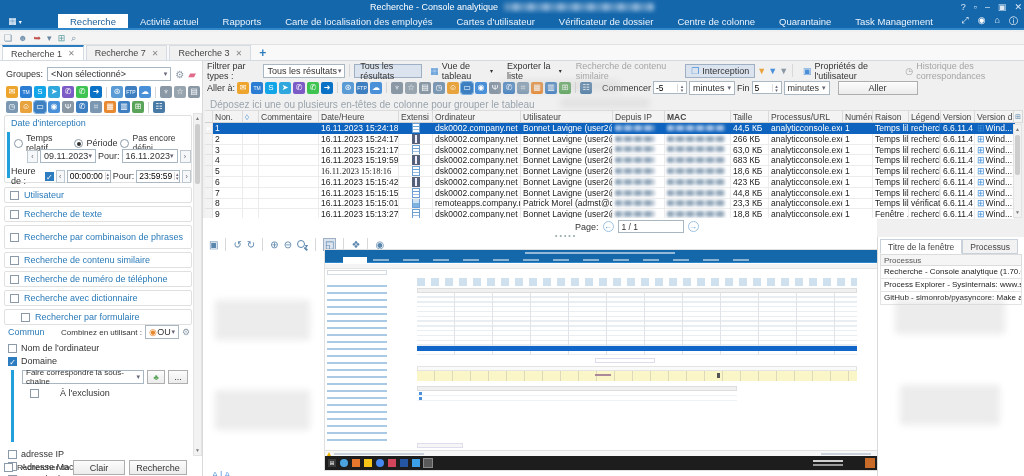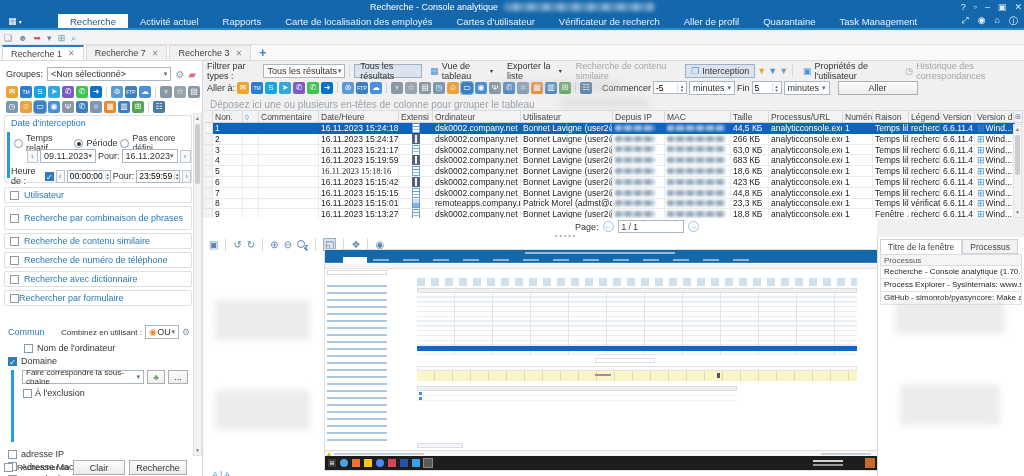"Vérificateur de recherch" div.mtab { text: recherch -> dossier }
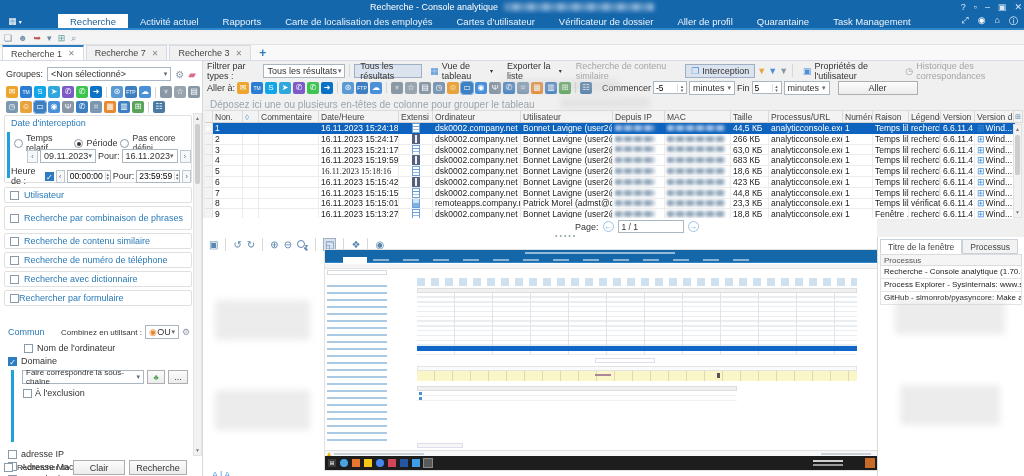"Aller de profil" div.mtab { text: Aller de profil -> Centre de colonne }
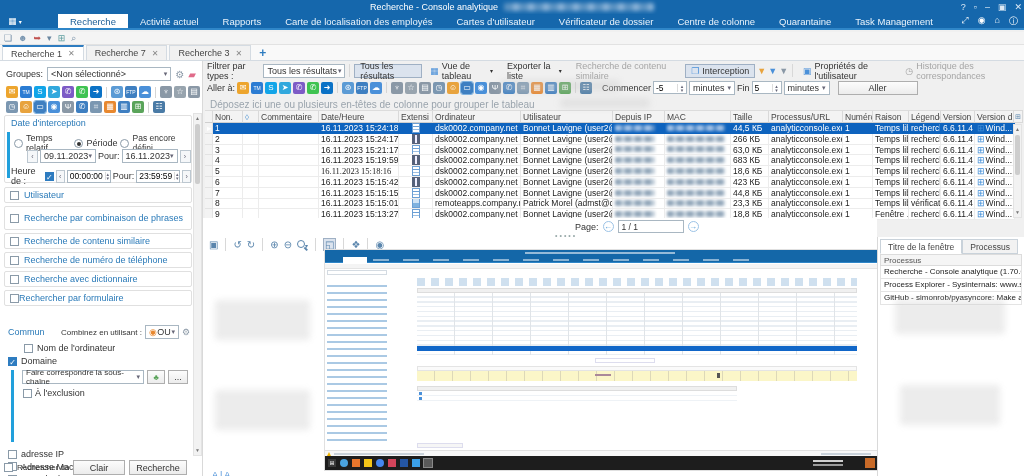"MAC" div.g-hc { font-weight: none -> bold }
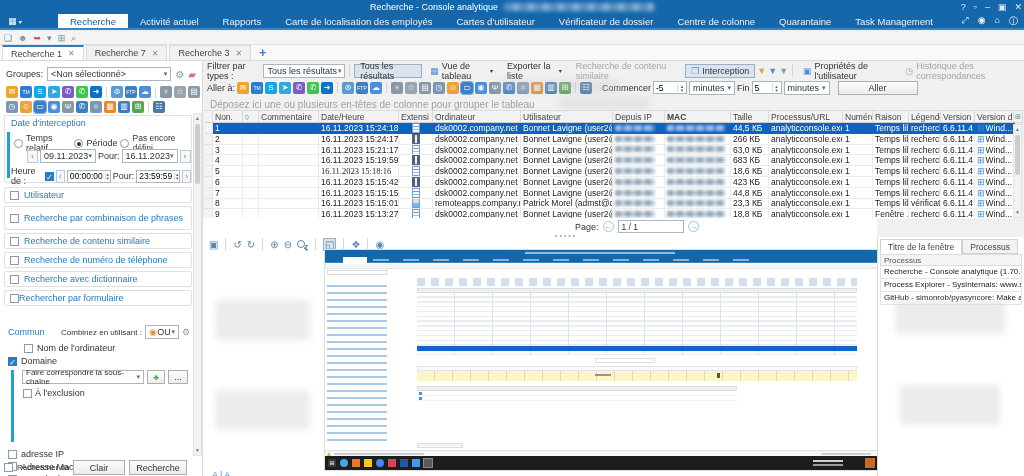"Recherche de texte" div.secbox { html: none -> <div> <span></span> <span>Recherche de texte</span> </div> }
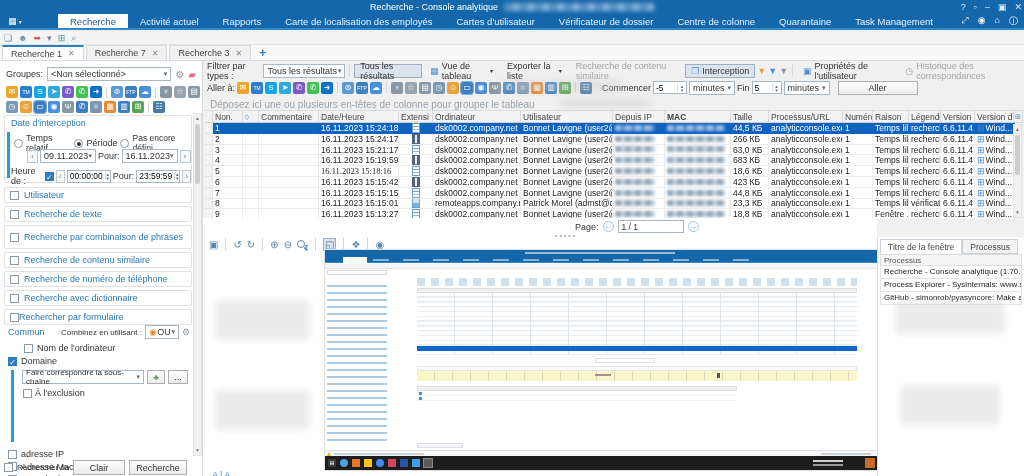"Rechercher par formulaire" div.secbox { gap: none -> 5px; padding: 0px 5px -> 0px 16px }
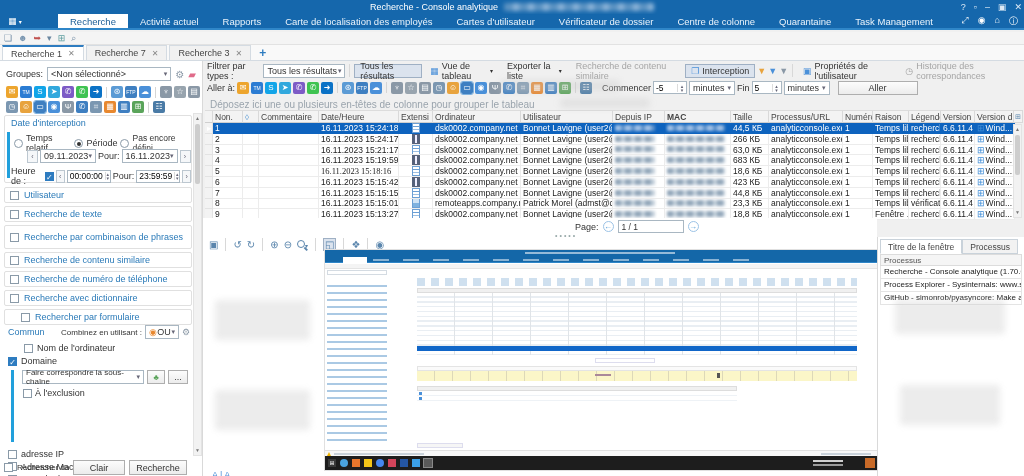"Nom de l'ordinateur" div.abs { left: 24px -> 8px }
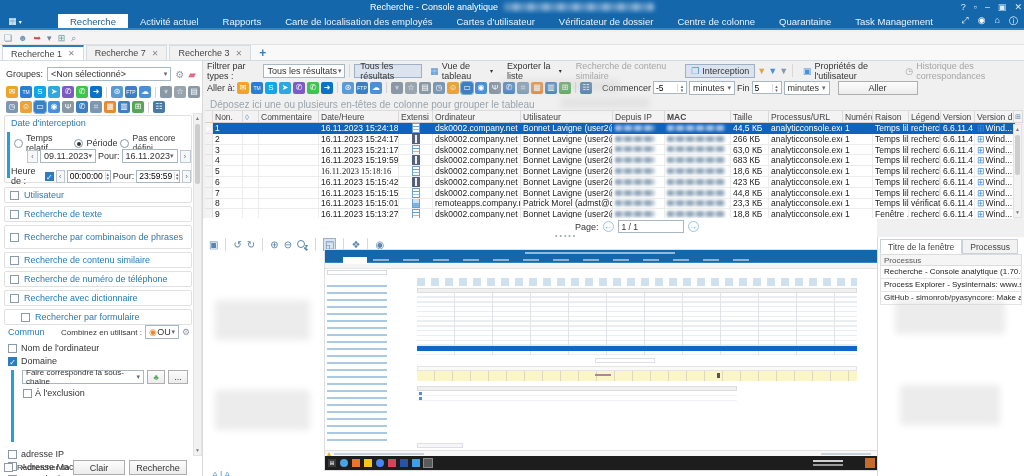"À l'exclusion" div.row { gap: 3px -> 21px; margin: 4px 0 0 15px -> 4px 0 0 22px }
